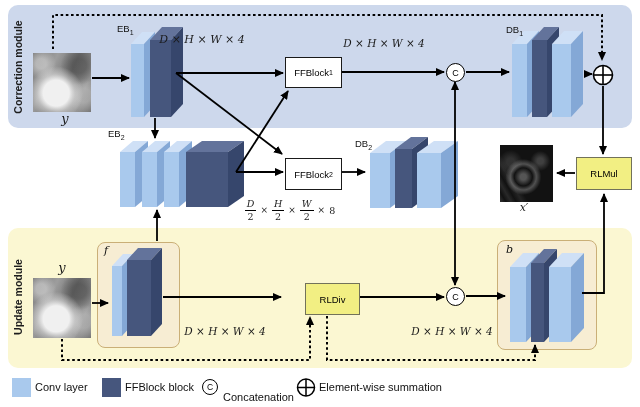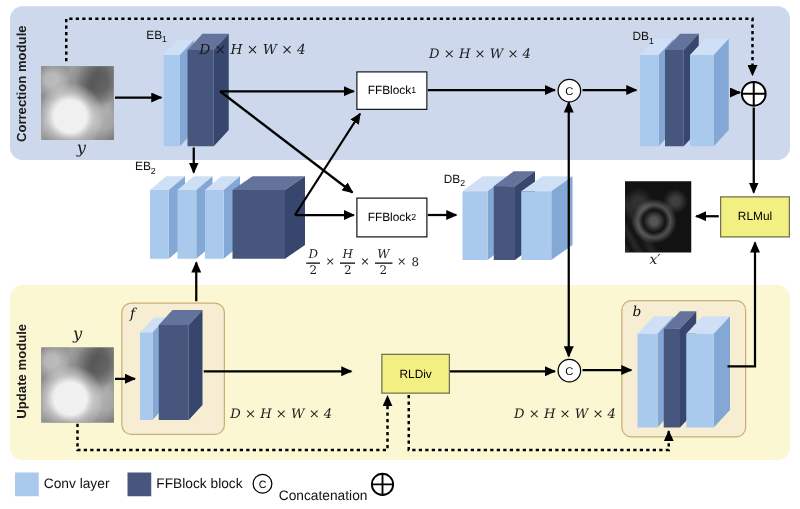"Element-wise summation" div.legend-txt { html: none -> <div>Element-wise summation</div> }
